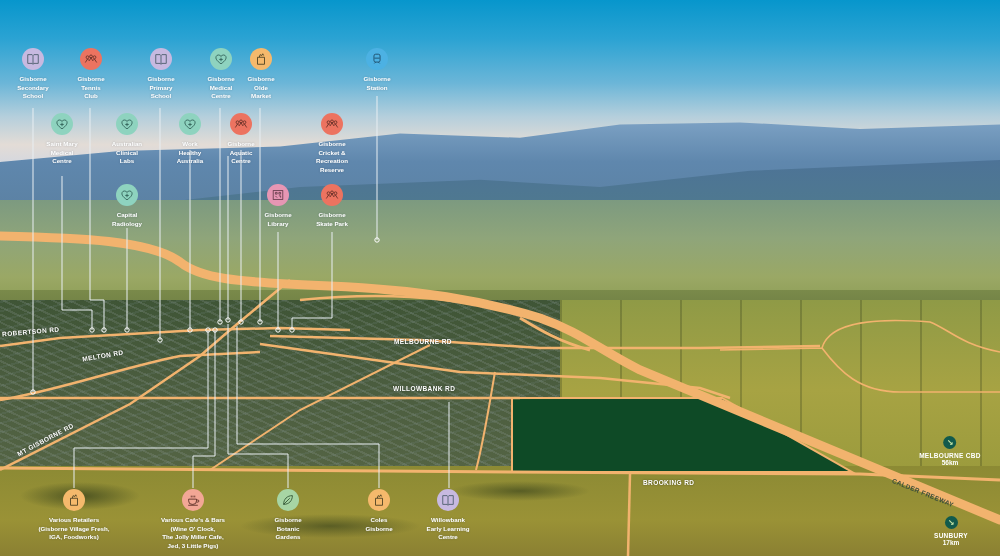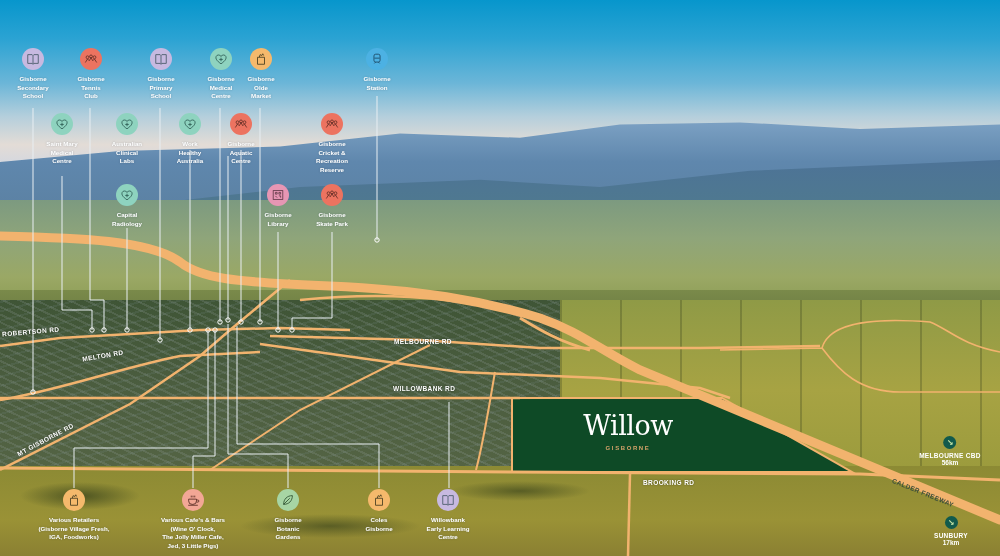"Willow" div.willow-logo { html: <div> <span>Willow</span> <span>GISBORNE</span> </div> -> none }
